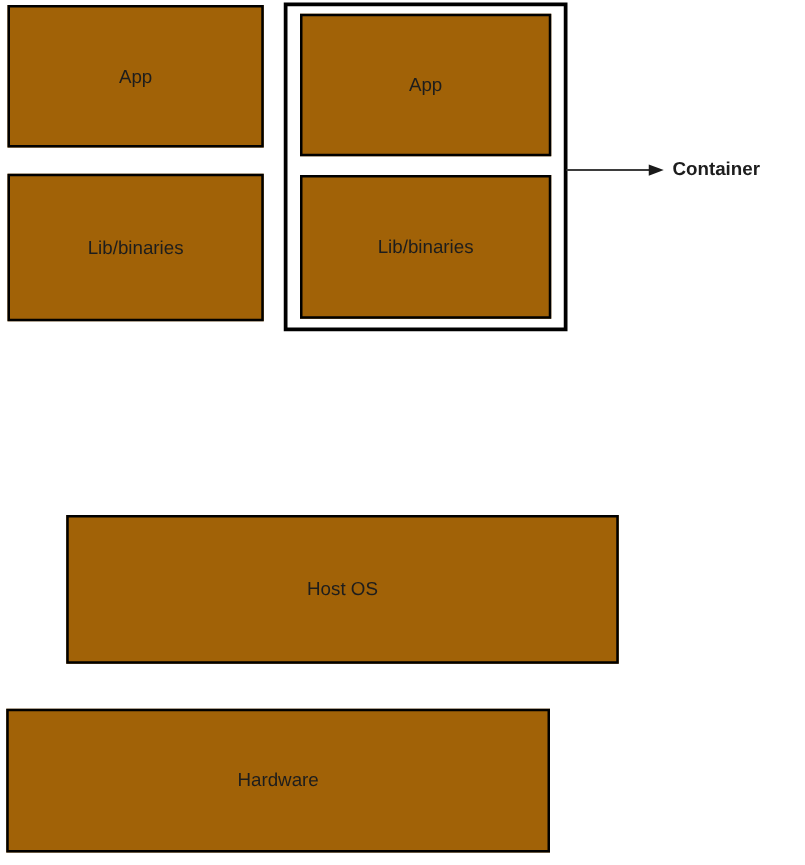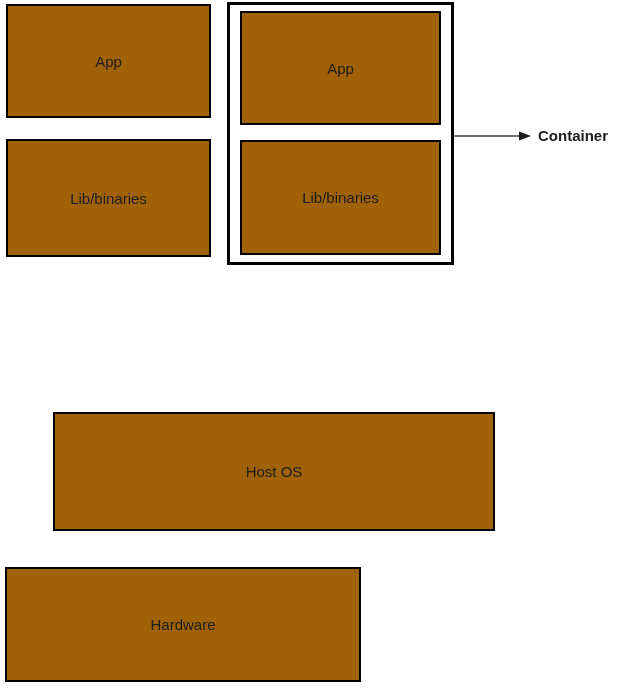"Hardware" .hardware { width: 356px -> 435px }
